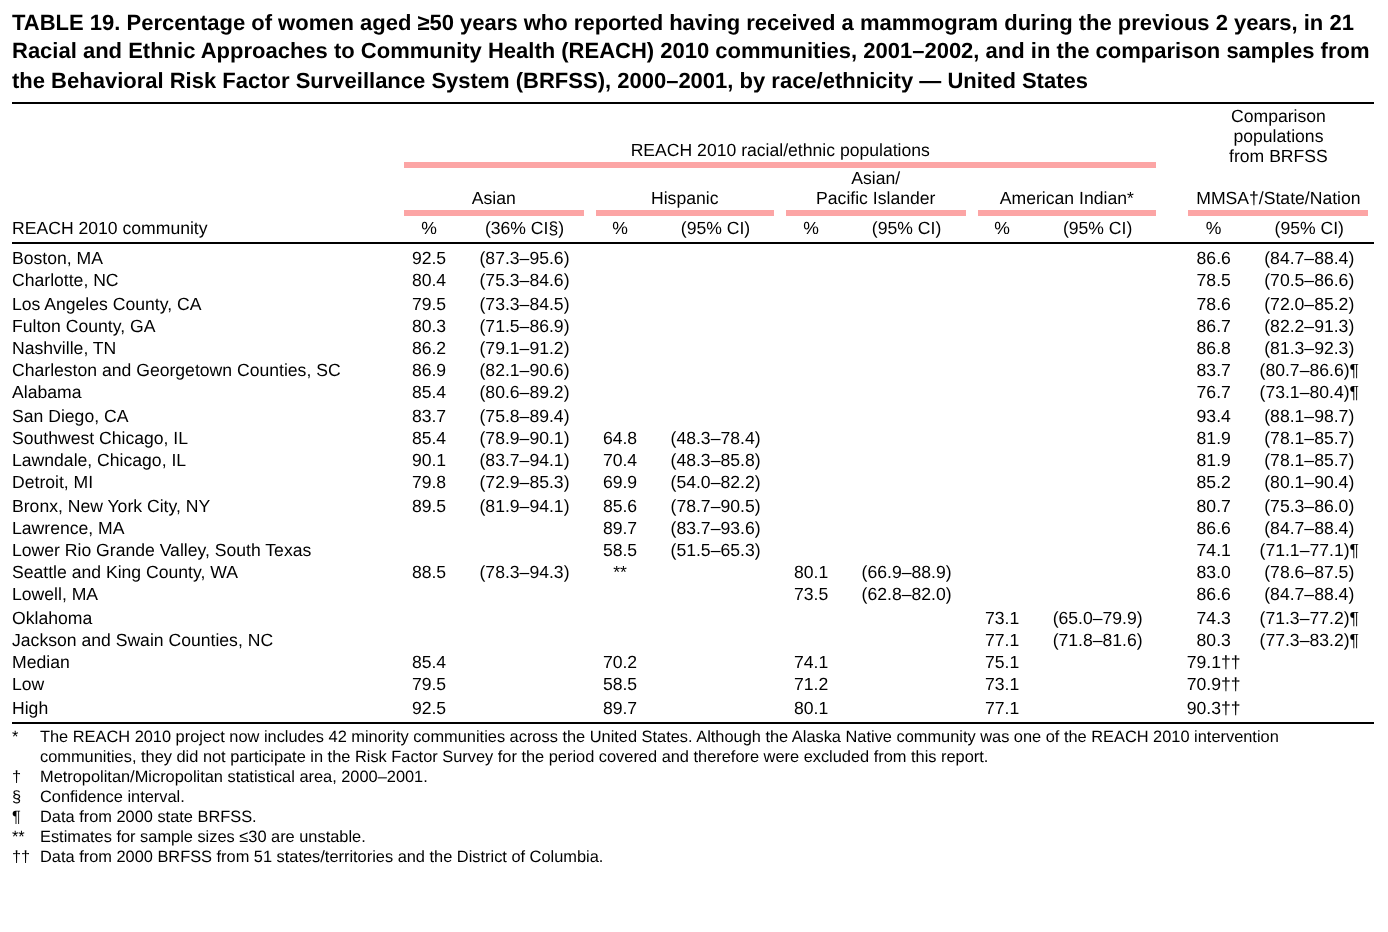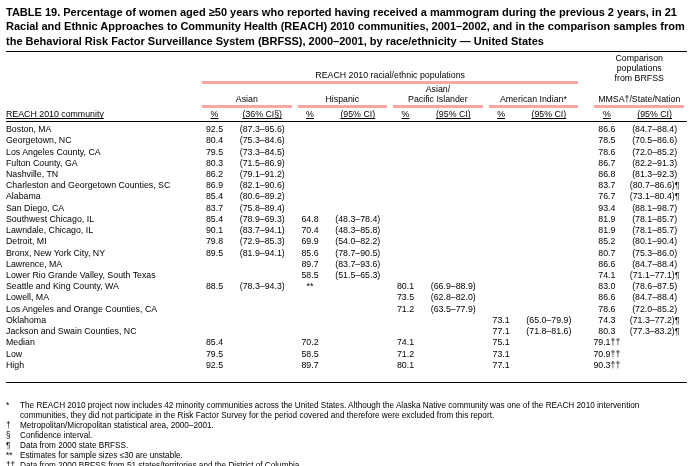"REACH 2010 community" tr.colhead-row th { text-decoration: underline -> none }
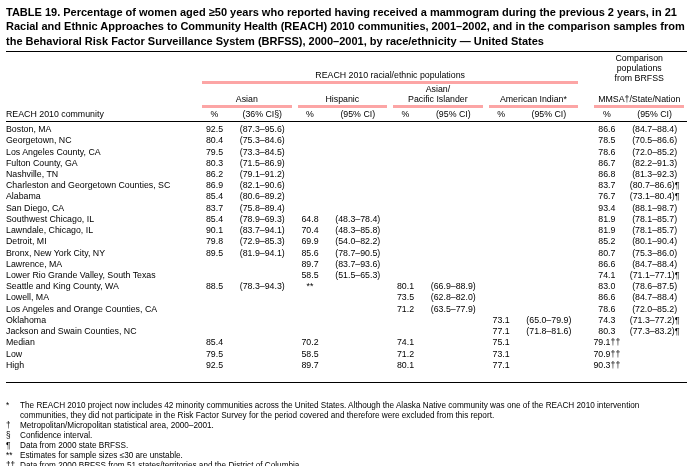"Georgetown, NC" span.lbl { text: Georgetown -> Charlotte }
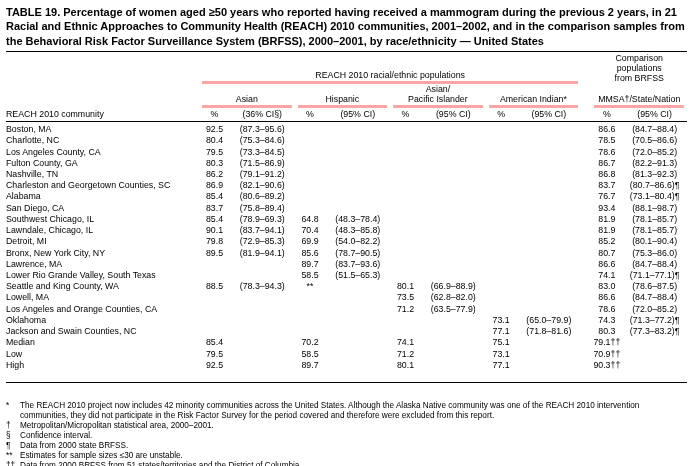"(78.9–69.3)" span.lbl { text: 69.3 -> 90.1 }
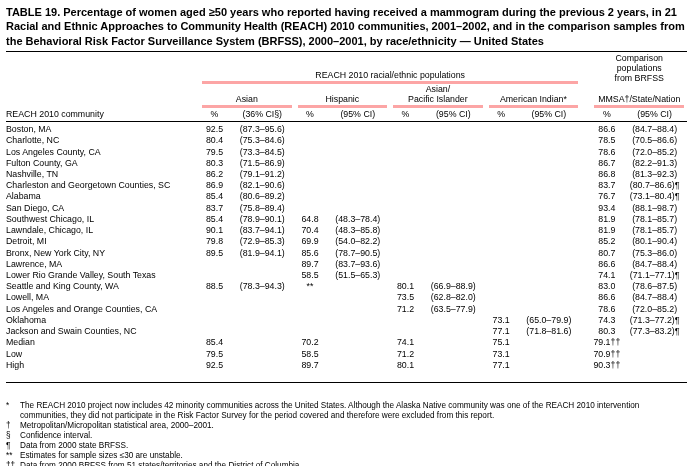"Los Angeles and Orange Counties," tr { html: <tr> <td><span>Los Angeles and Orange Counties, CA</span></td> <td></td> <td></td> <td></td> <td></td> <td><span>71.2</span></td> <td><span>(63.5–77.9)</span></td> <td></td> <td></td> <td></td> <td><span>78.6</span></td> <td><span>(72.0–85.2)</span></td> </tr> -> none }
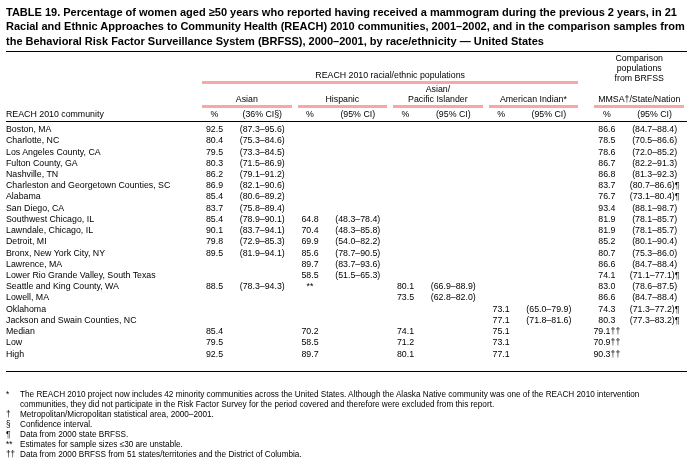"High" tbody tr:last-child td { padding-bottom: 12px -> 2px }
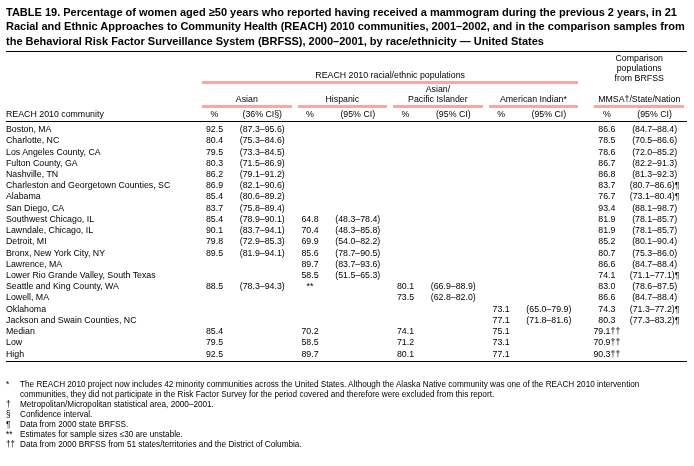"* The REACH 2010 project" .footnotes { margin-top: 18px -> 2px }
